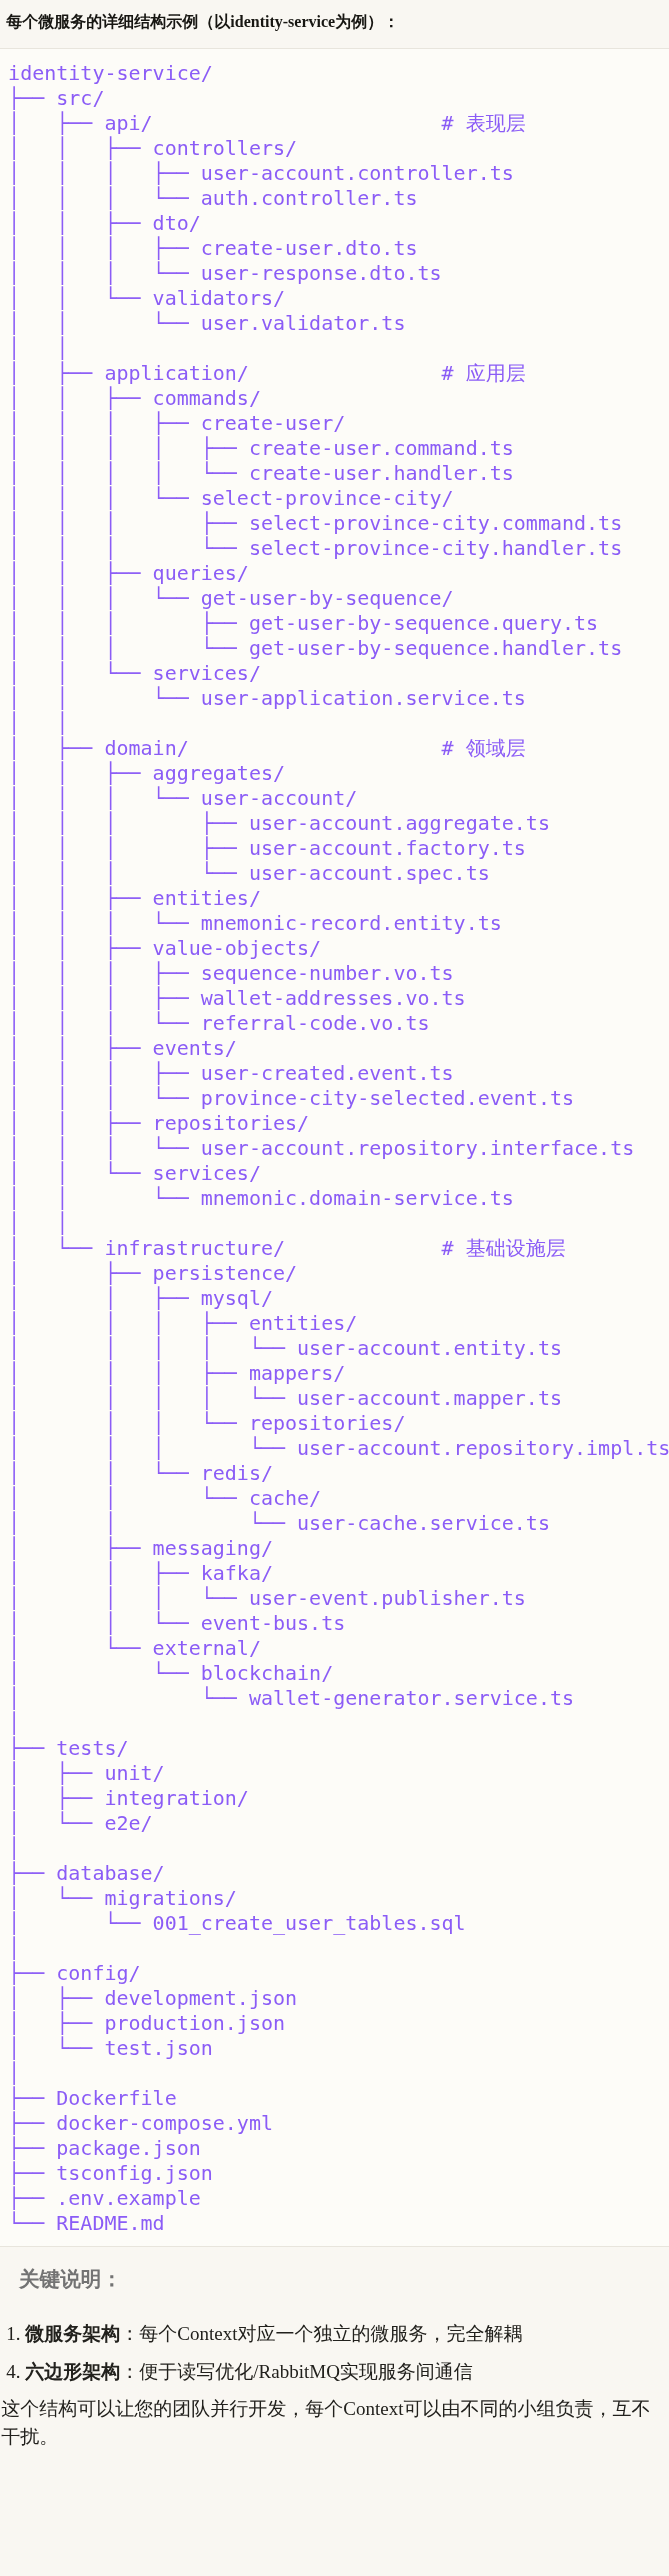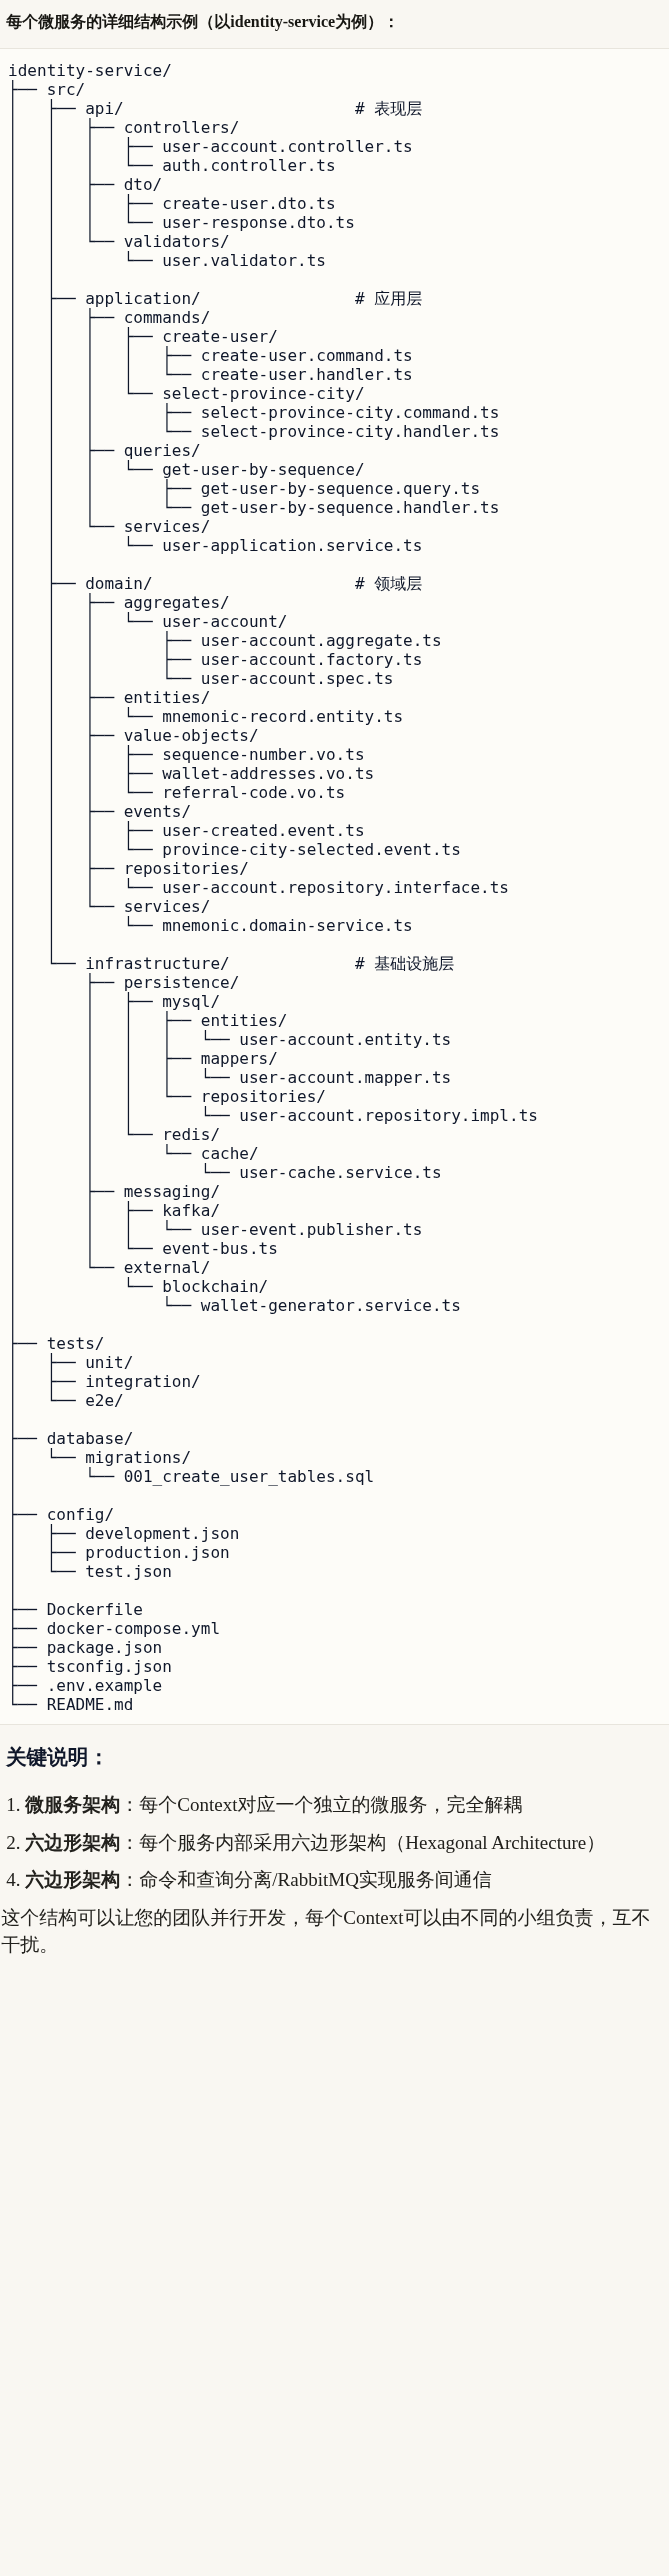"identity-service/" .codeblock pre { color: #0f172a -> #8b5cf6; font-size: 16px -> 20px; line-height: 19px -> 25px }
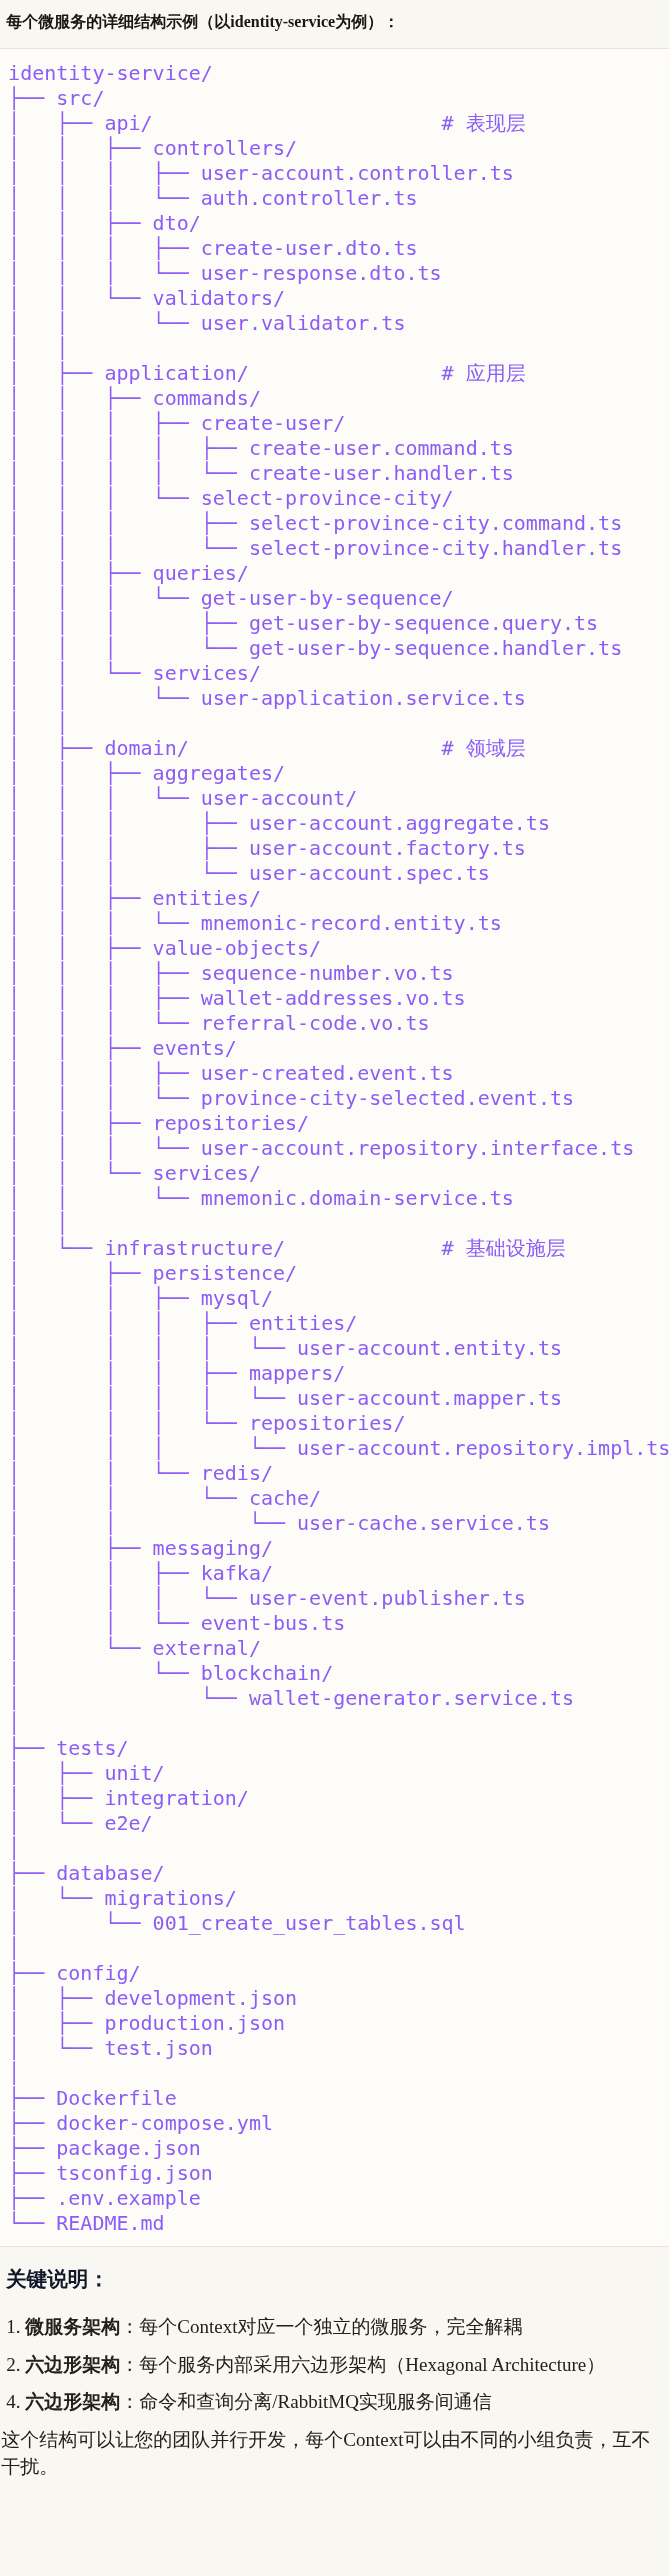"关键说明：" .notes-title { color: #0f172a -> #737373; margin: 19px 0 0 6px -> 19px 0 0 19px }
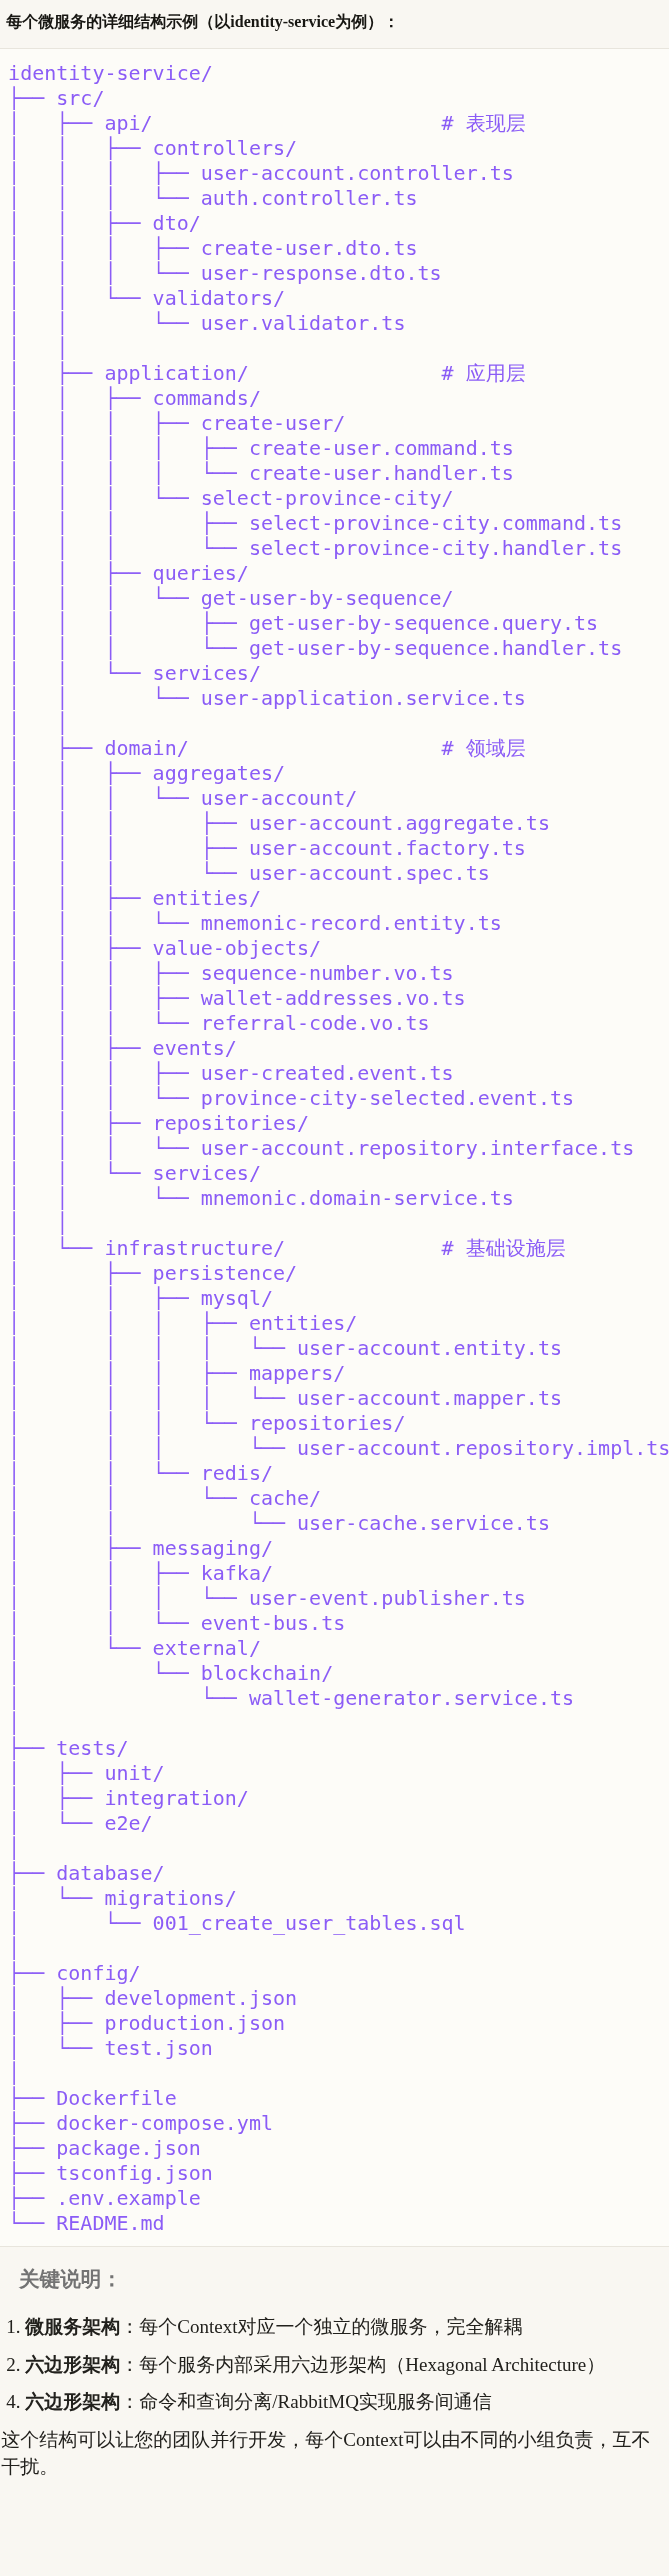"1. 微服务架构：每个Context对应一个独立的微服务，完全解耦" .notes { margin: 21px 0 0 0 -> 28px 0 0 0 }
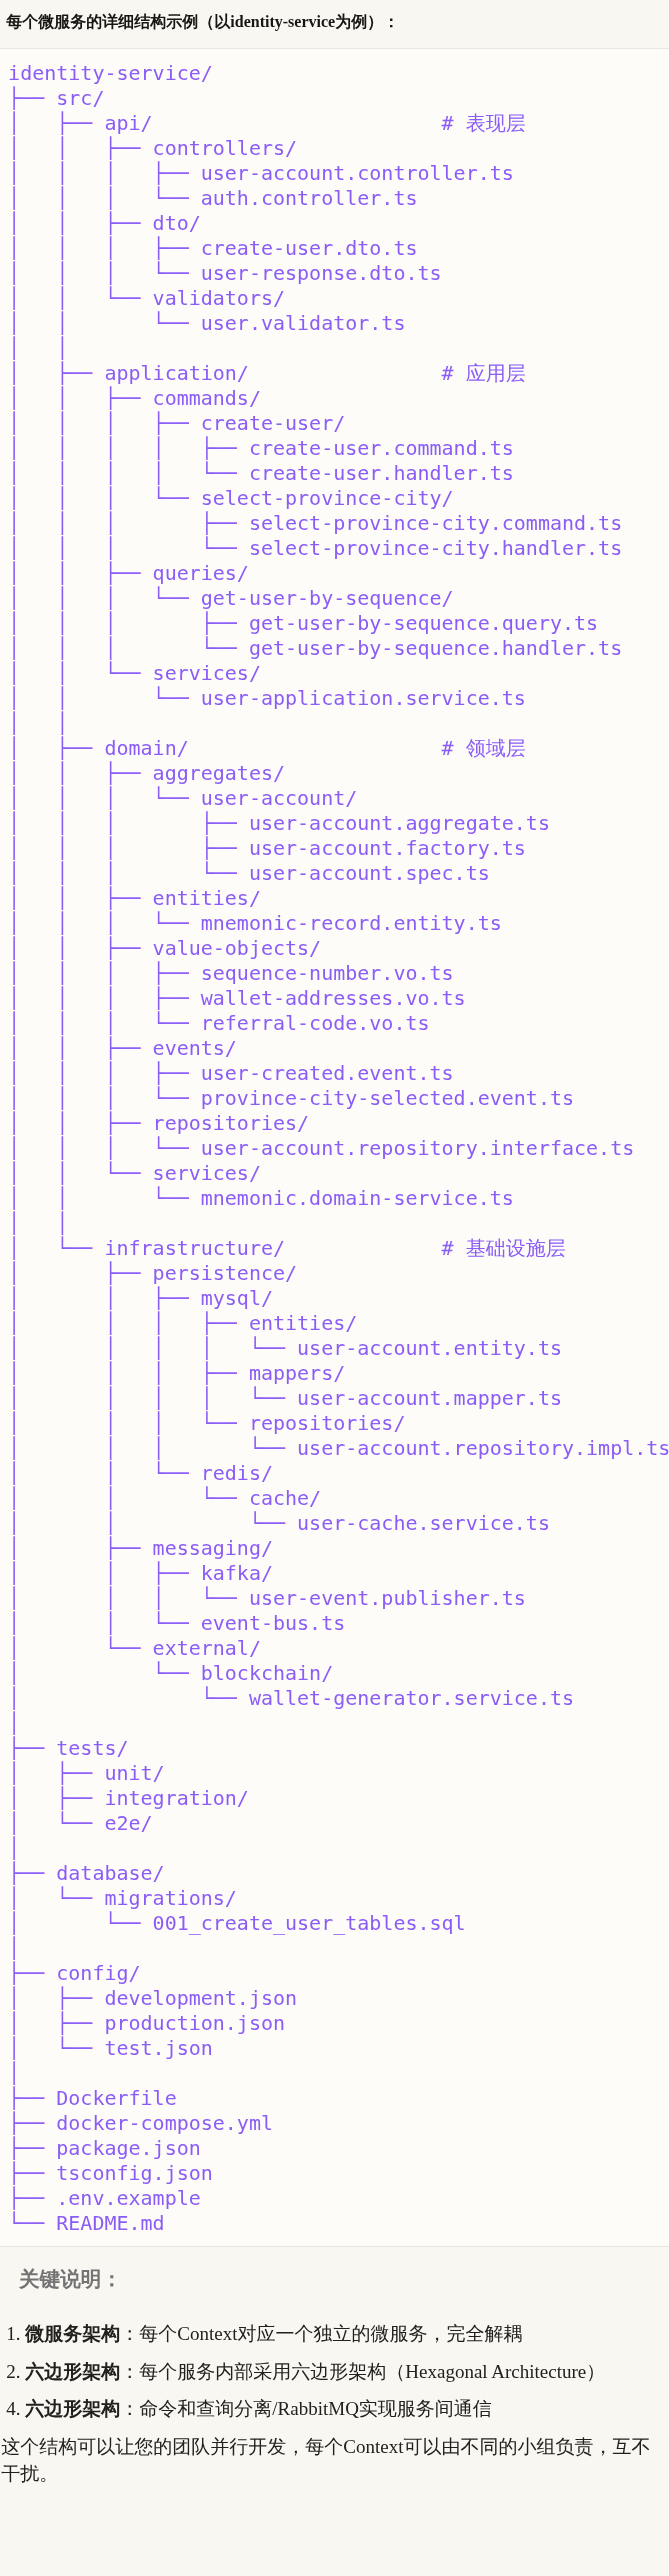"2. 六边形架构：每个服务内部采用六边形架构（Hexagonal" li { html: <li><span>2. </span><span>六边形架构</span><span>：每个服务内部采用六边形架构（Hexagonal Architecture）</span></li> -> none }
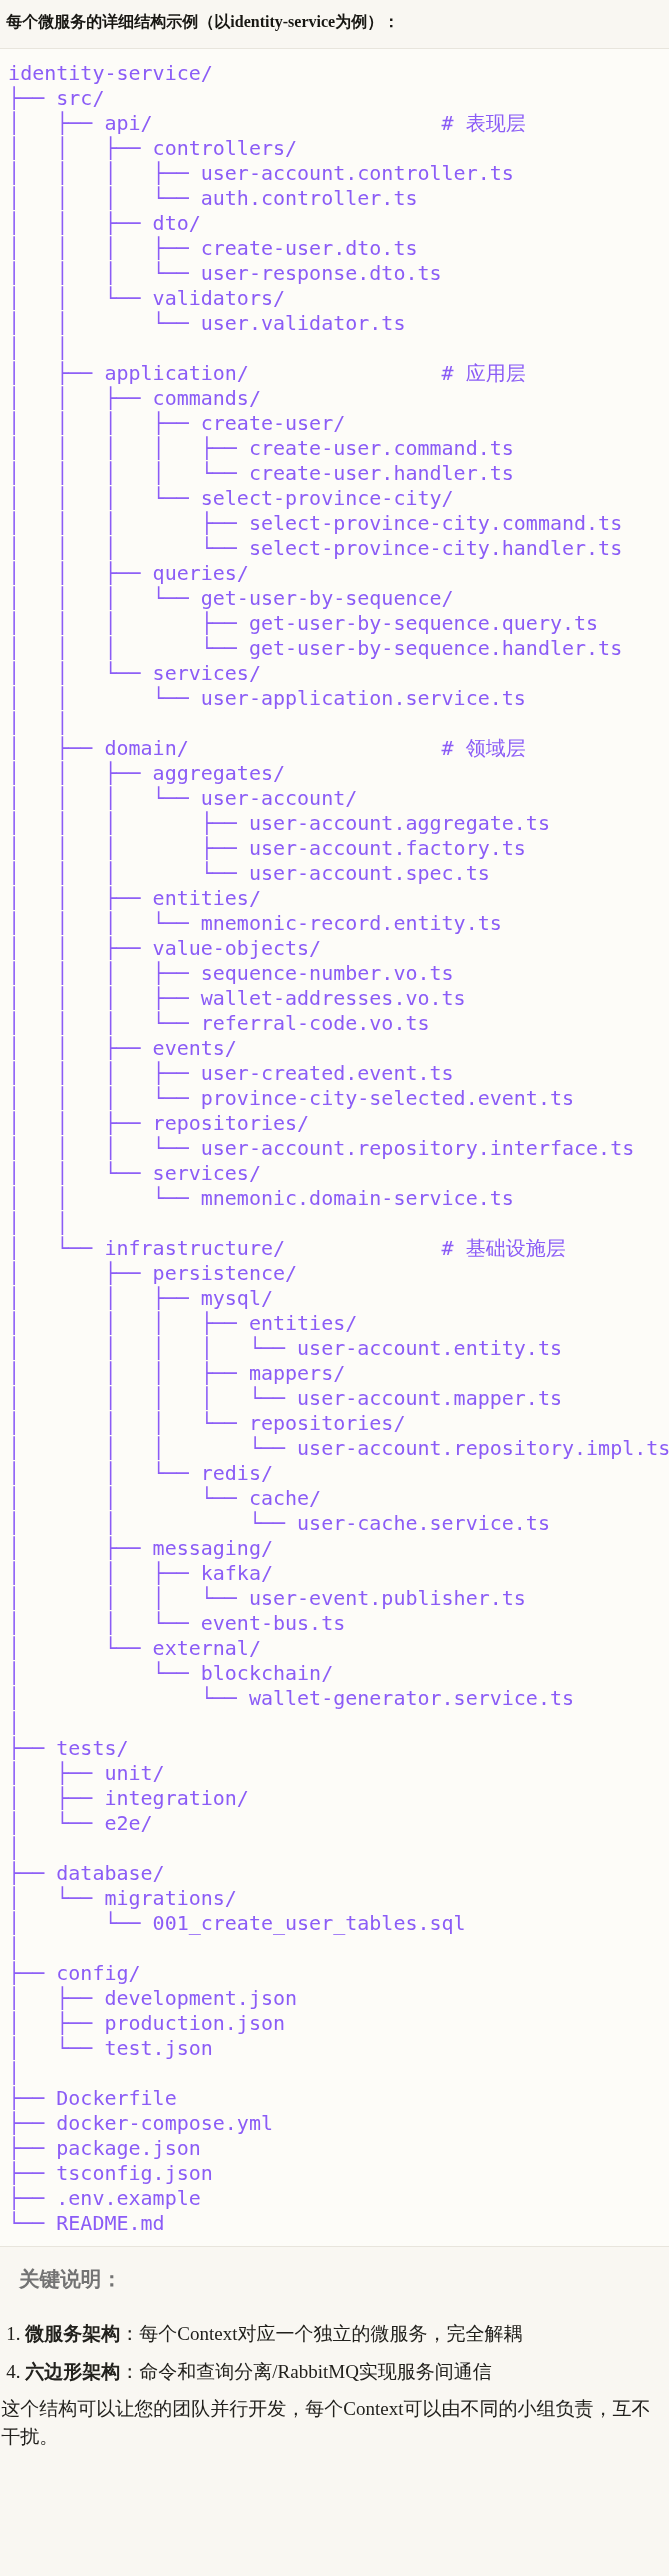"：命令和查询分离/RabbitMQ实现服务间通信" span { text: 命令和查询分离/RabbitMQ -> 便于读写优化/RabbitMQ }
